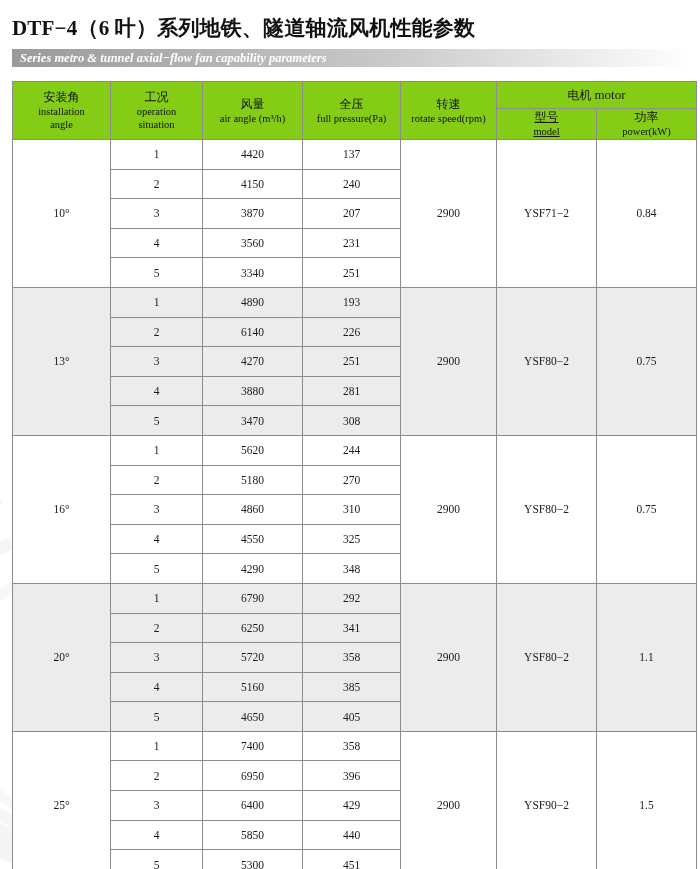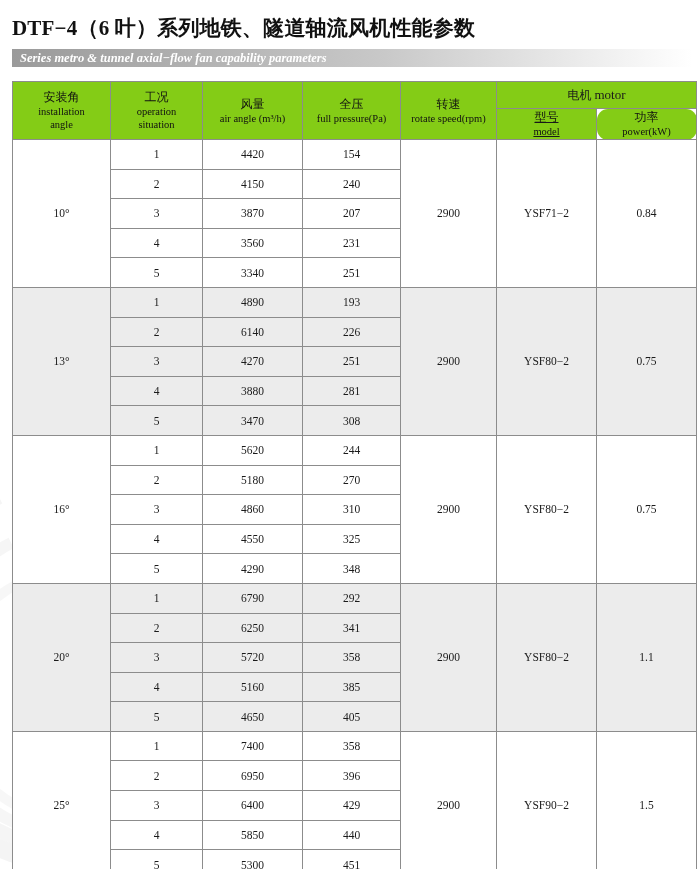"功率" td { border-radius: 11px -> none }
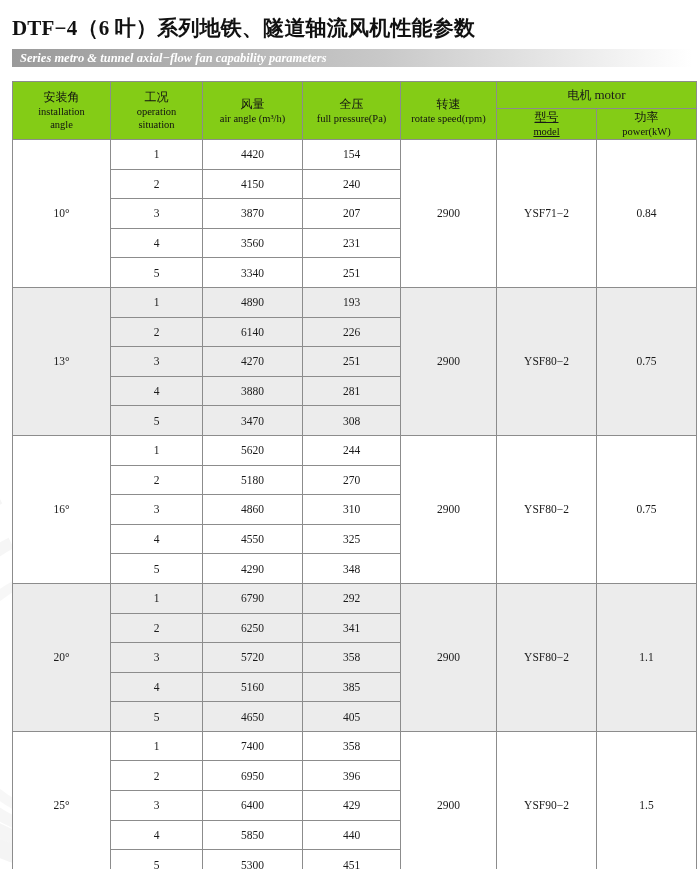"154" td { text: 154 -> 137 }
